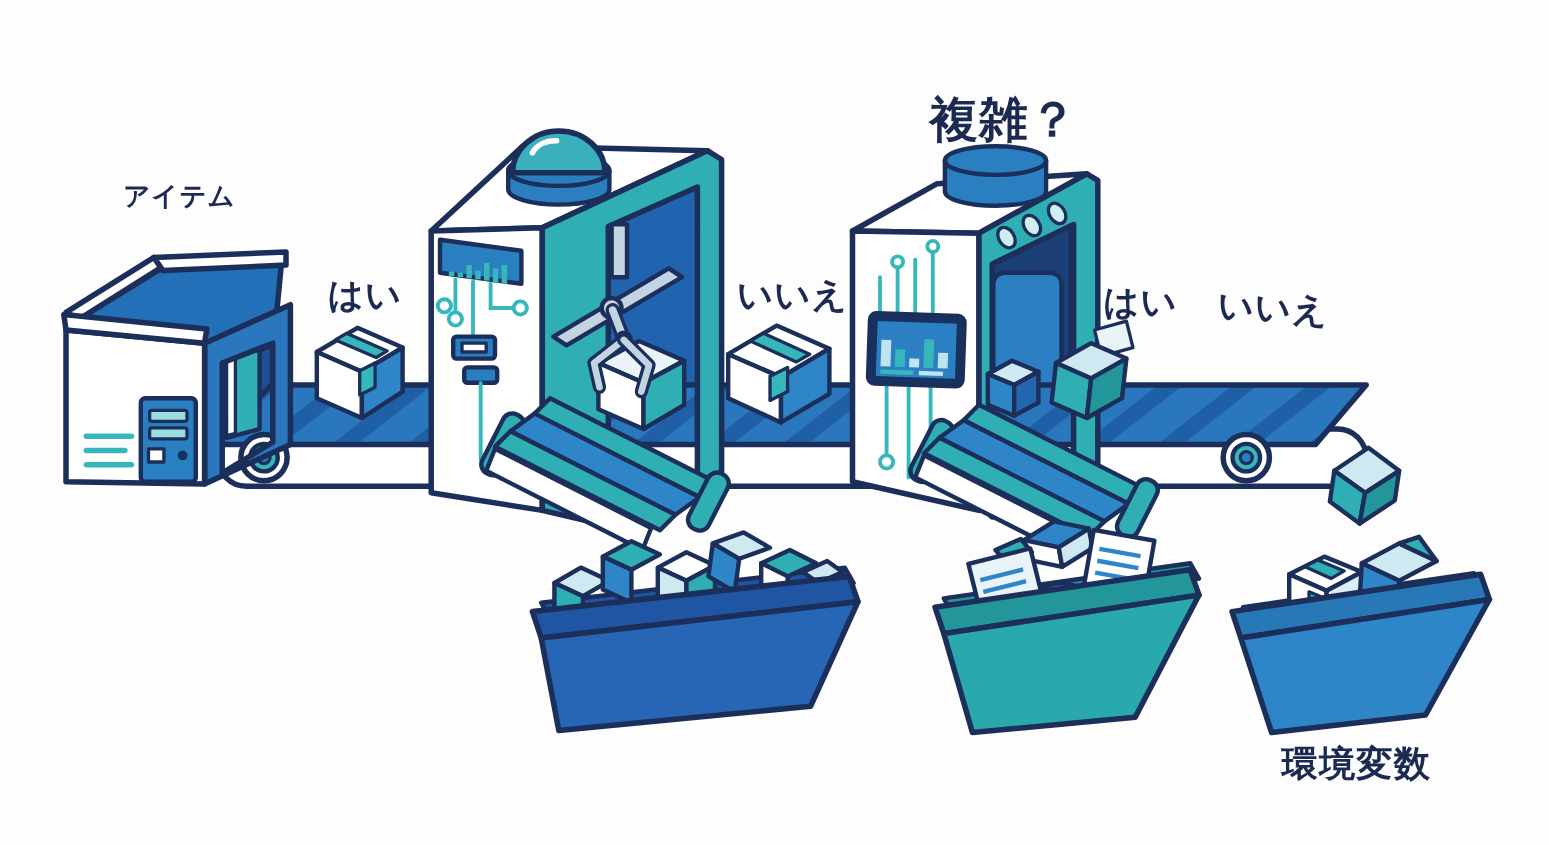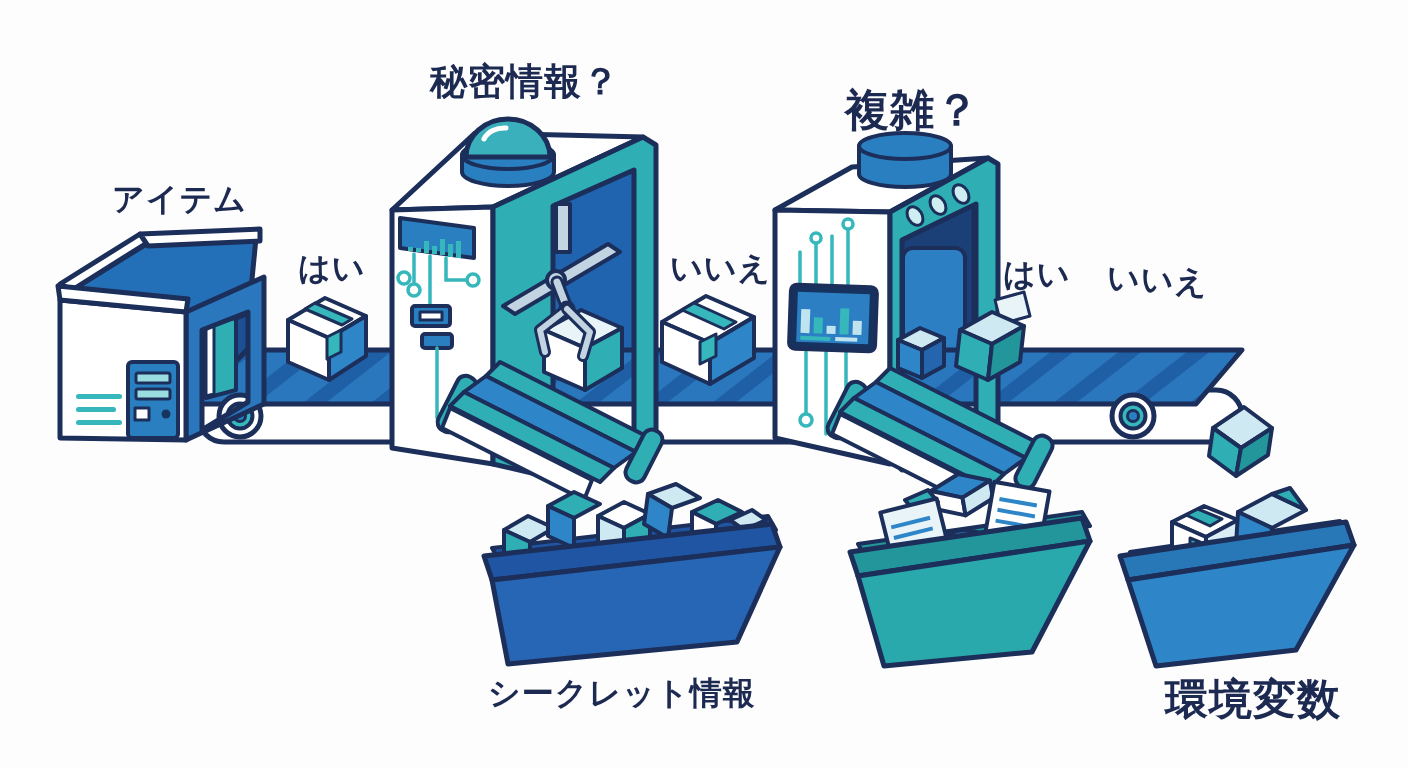"秘密情報？" div.lbl { html: <div>秘密情報？</div> -> none }
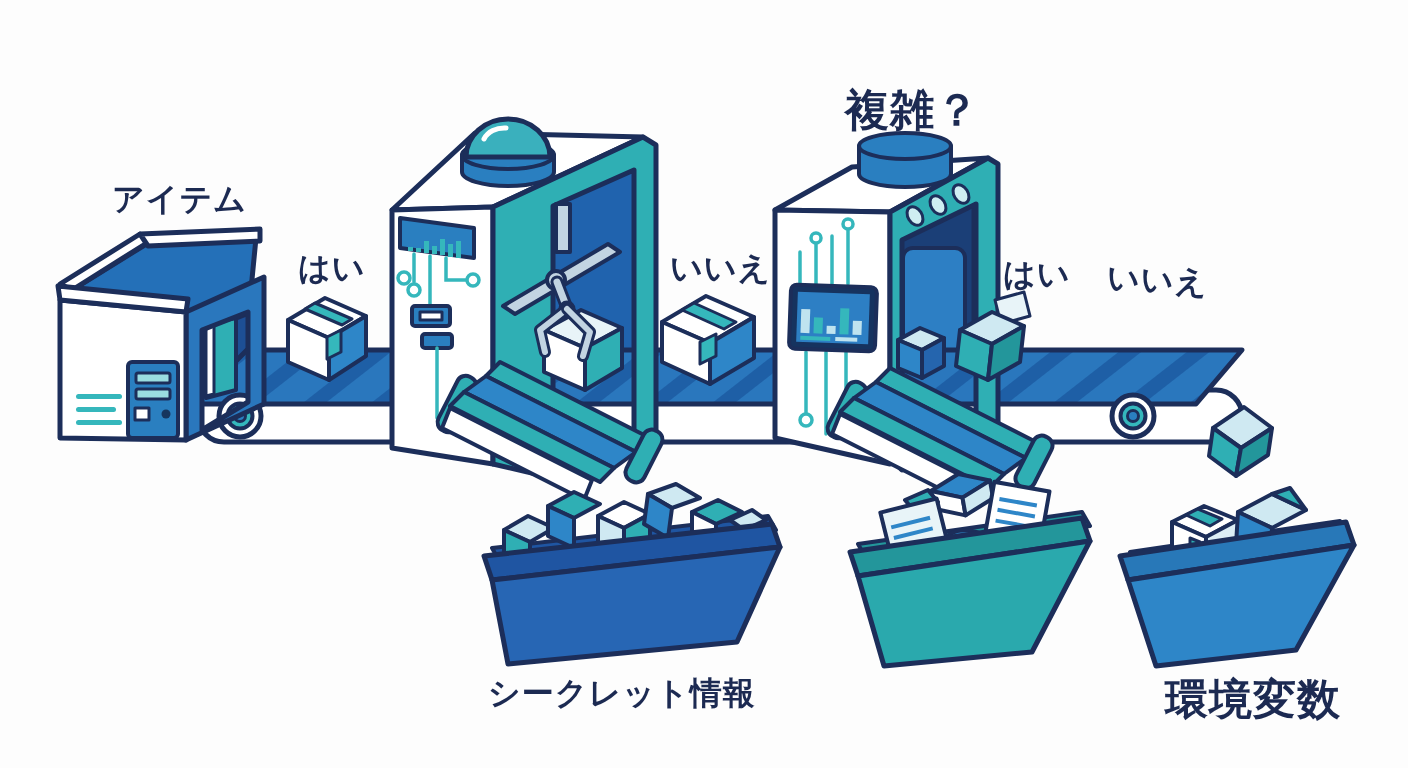"アイテム" div.lbl { font-size: 32px -> 24px; top: 182px -> 165px }
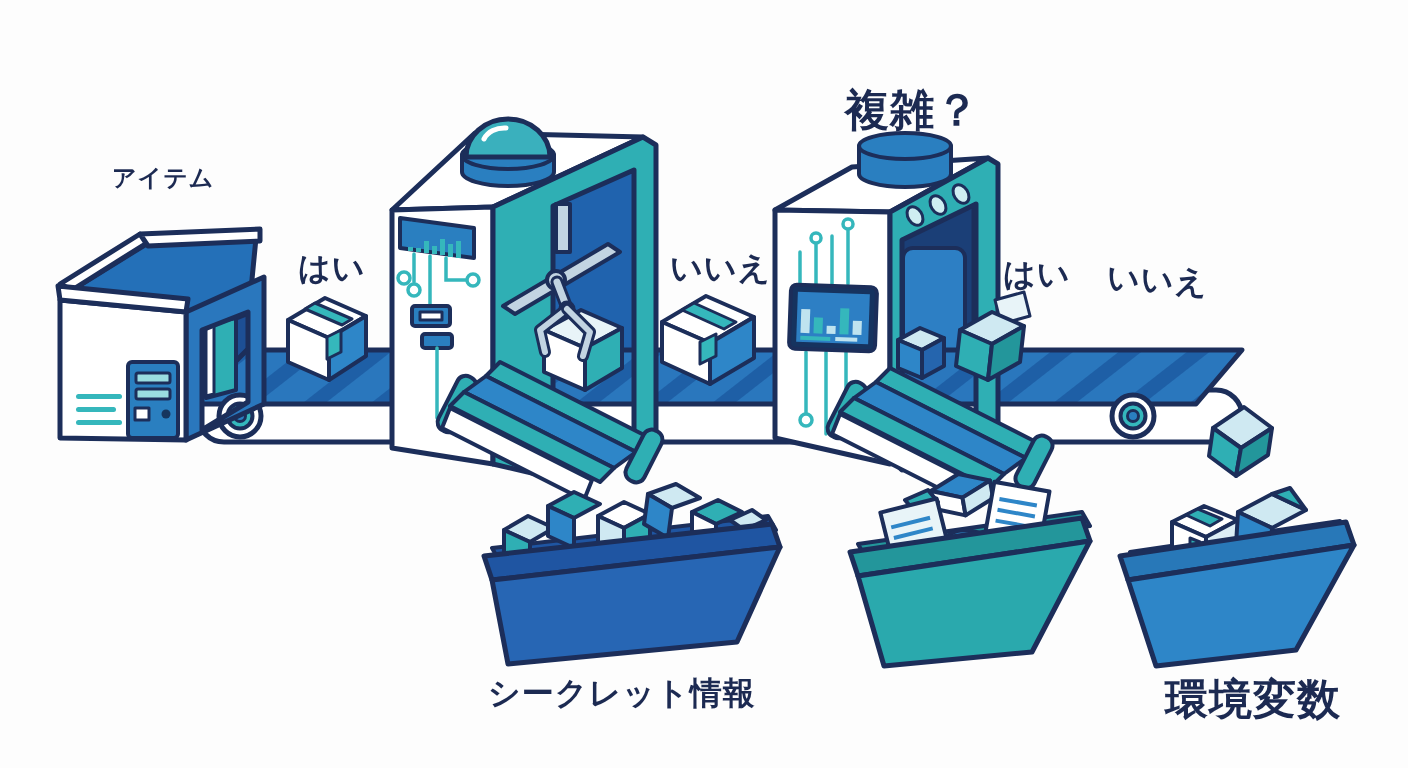"シークレット情報" div.lbl { html: <div>シークレット情報</div> -> none }
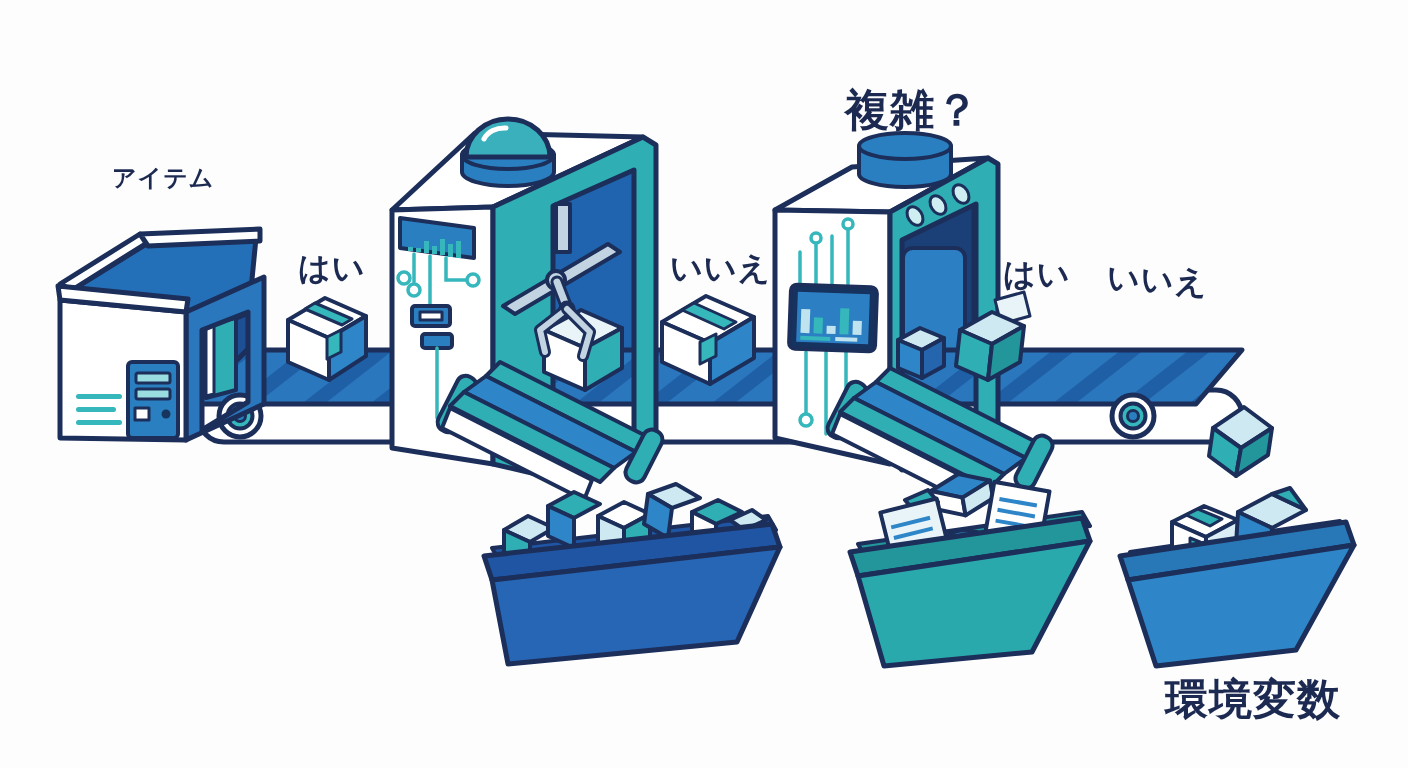"環境変数" div.lbl { font-size: 43px -> 33px }
